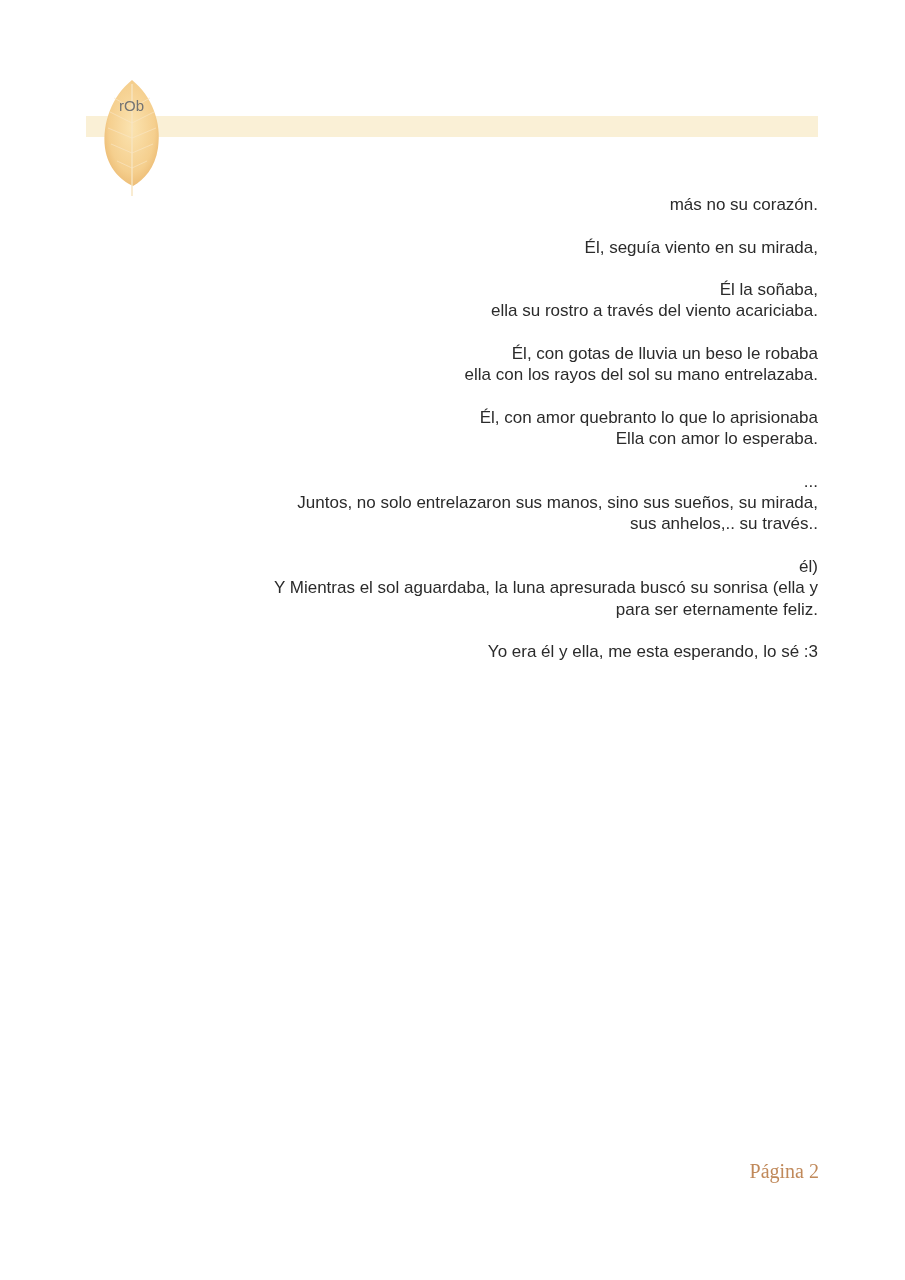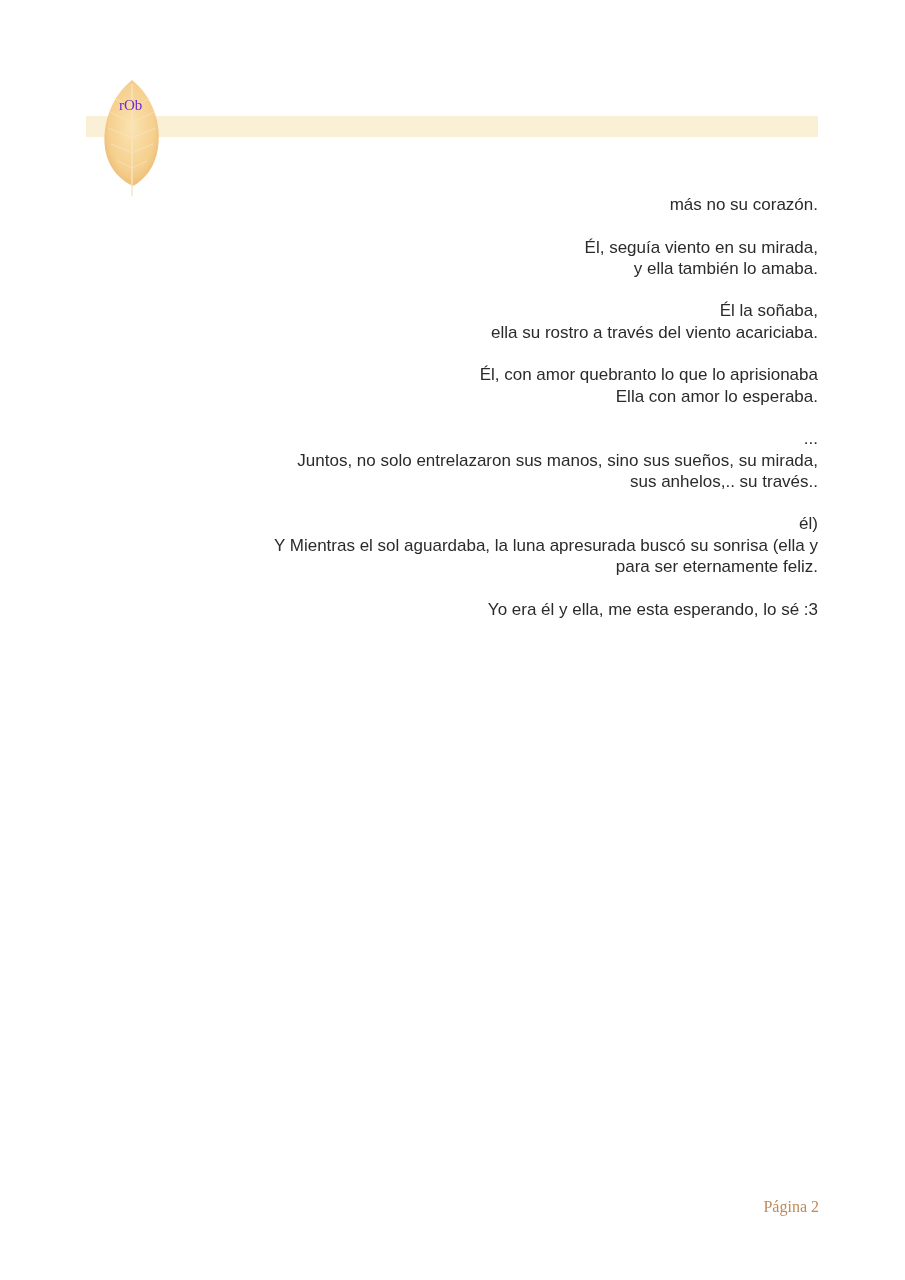"rOb" .author { color: #6d28d9 -> #737373; font-family: Liberation Serif, serif -> Liberation Sans, sans-serif }
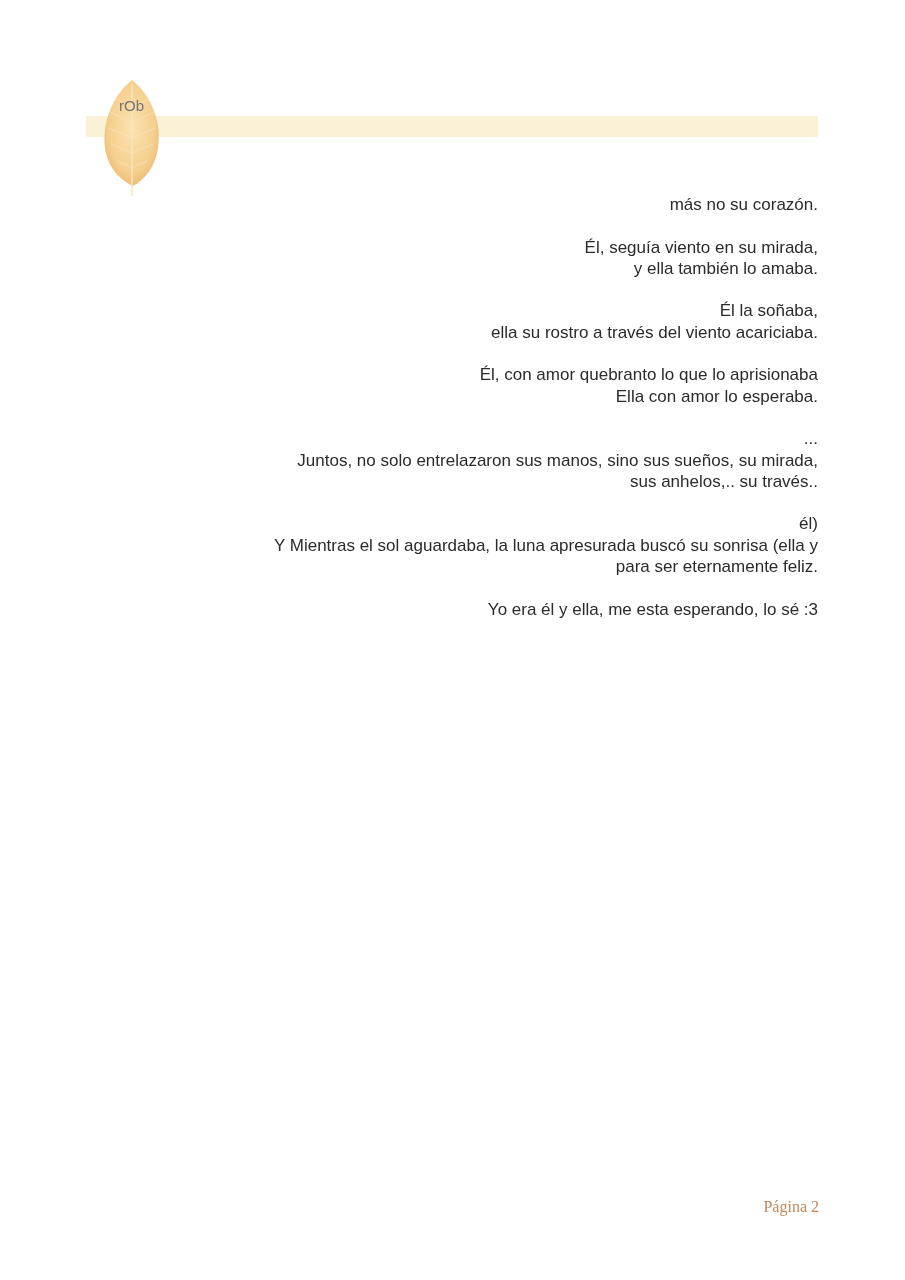"y ella también lo amaba." span.line { html: <span>y ella también lo amaba.</span> -> none }
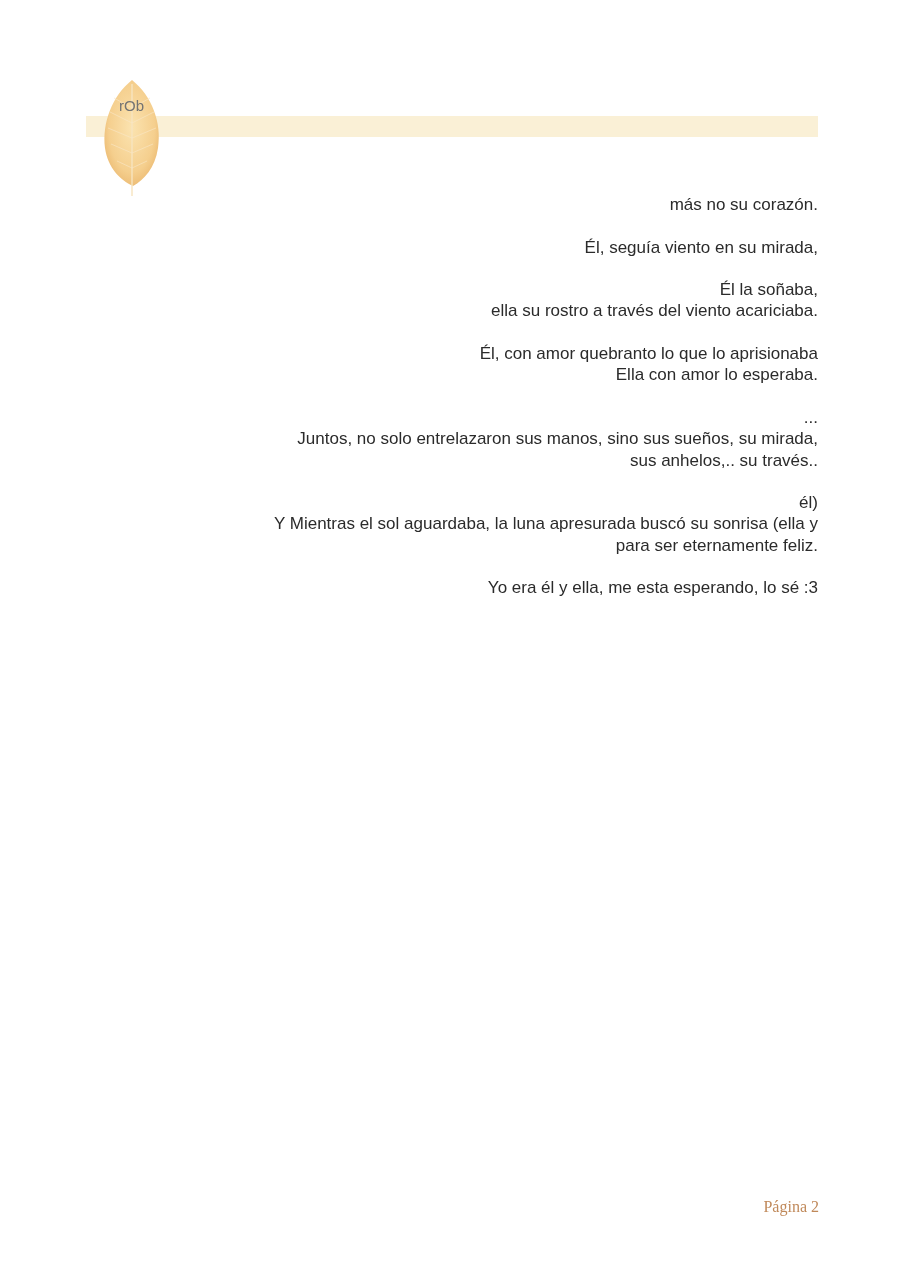"Él, con gotas de lluvia" div.stanza { html: none -> <div> <span>Él, con gotas de lluvia un beso le robaba</span> <span>ella con los rayos del sol su mano entrelazaba.</span> </div> }
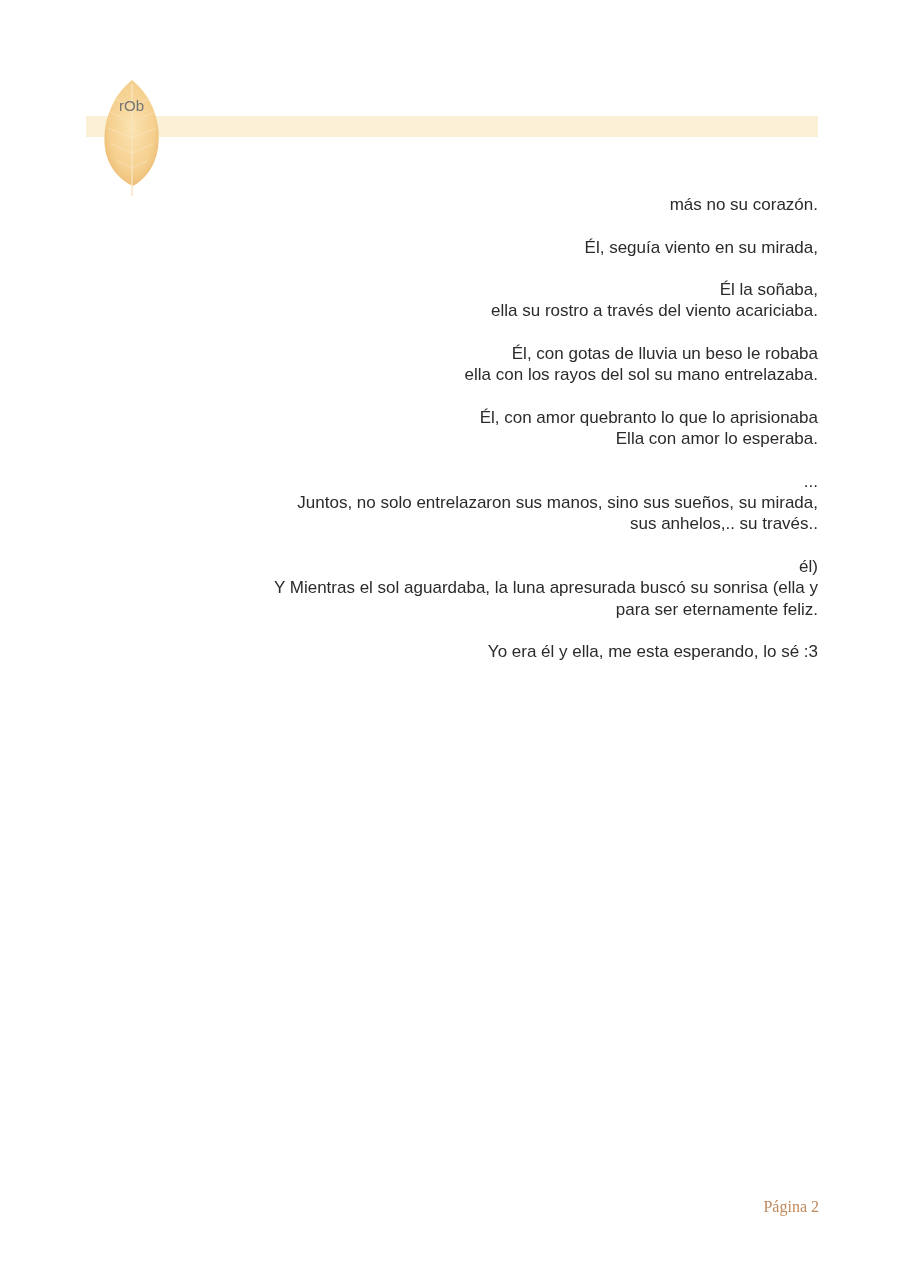"Página 2" .pagenum { font-size: 16px -> 20px; top: 1198px -> 1160px }
